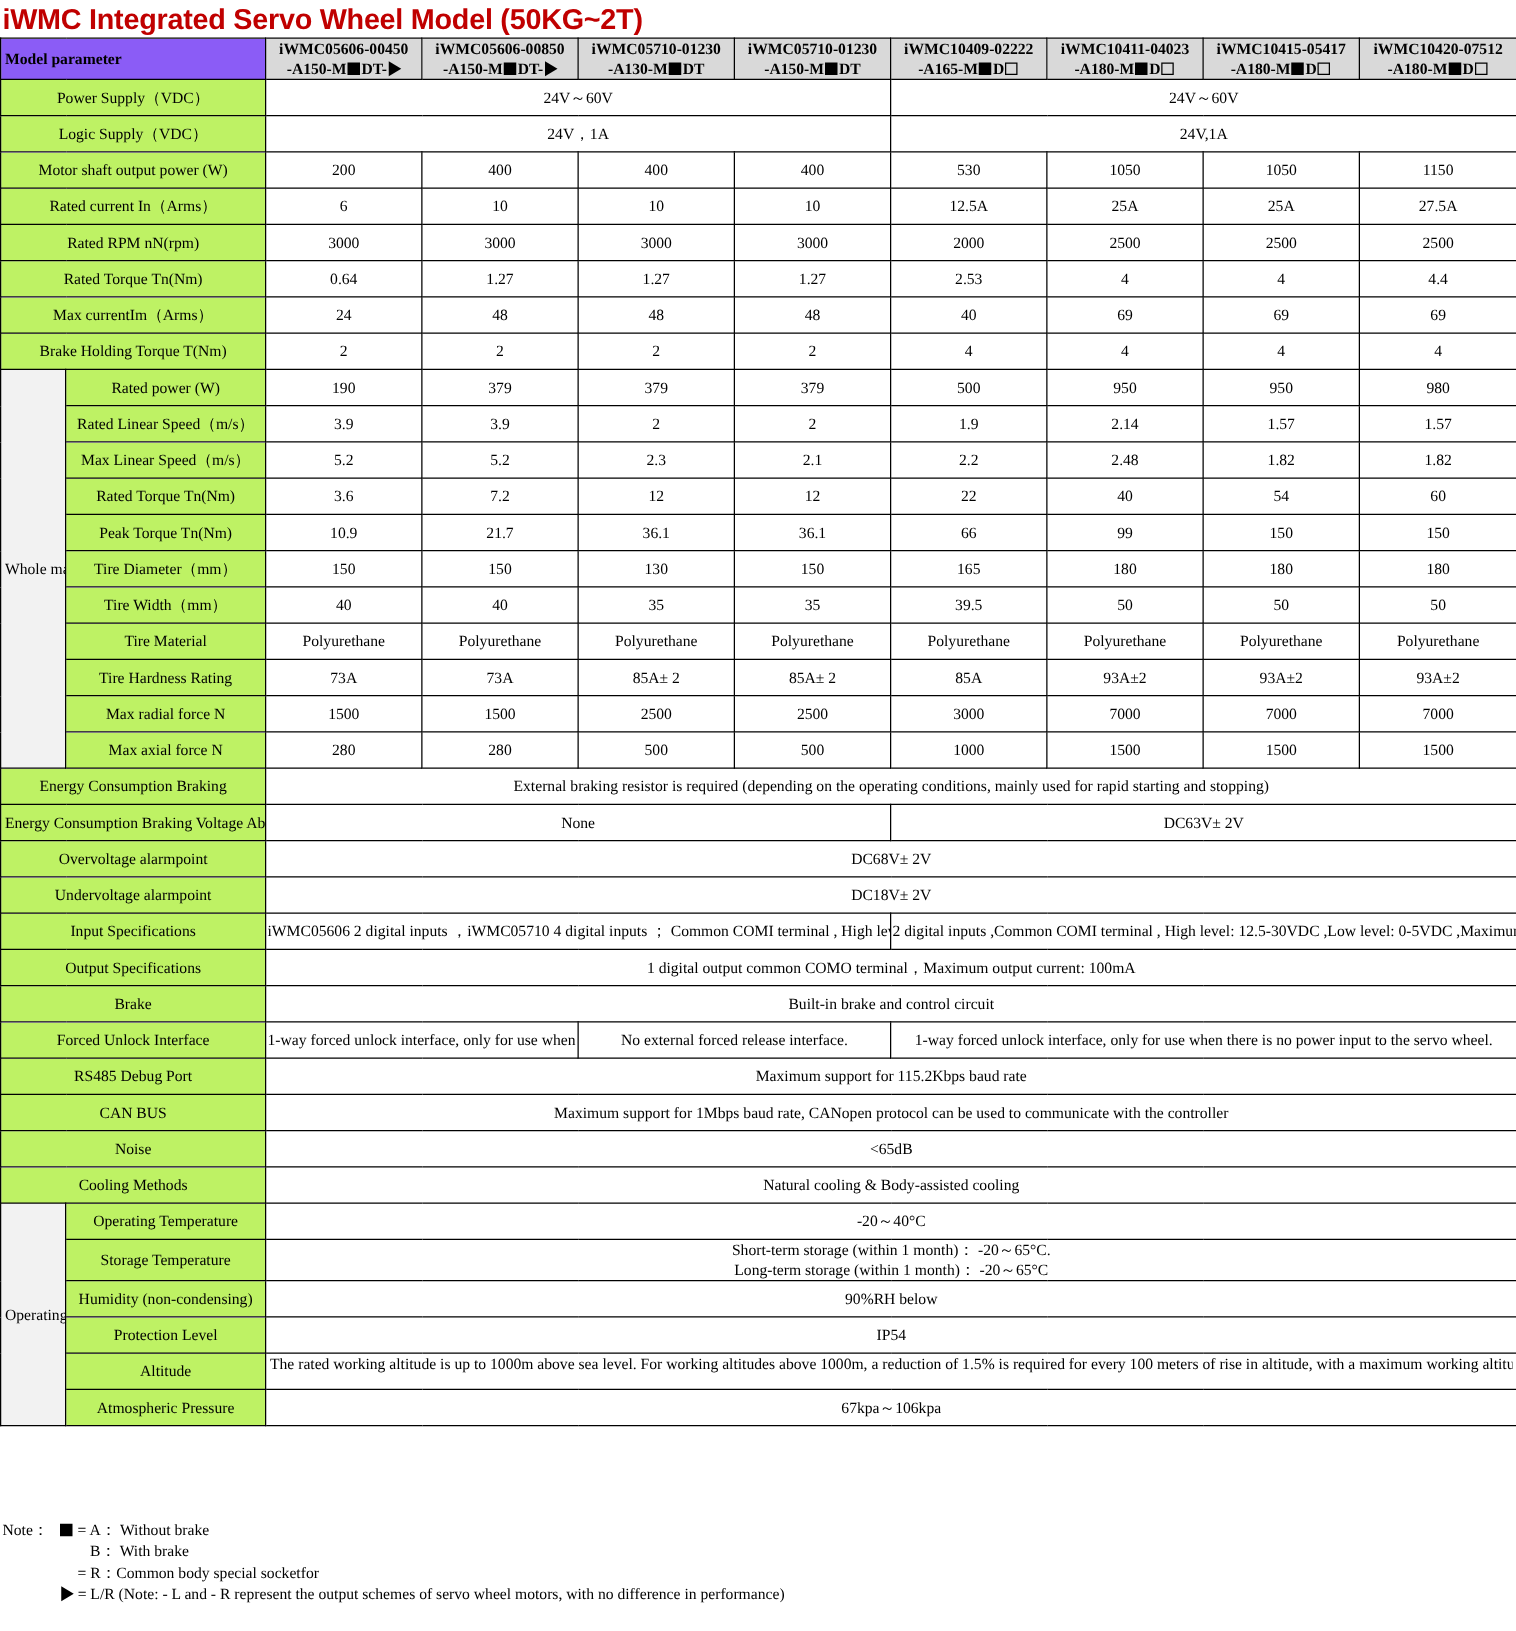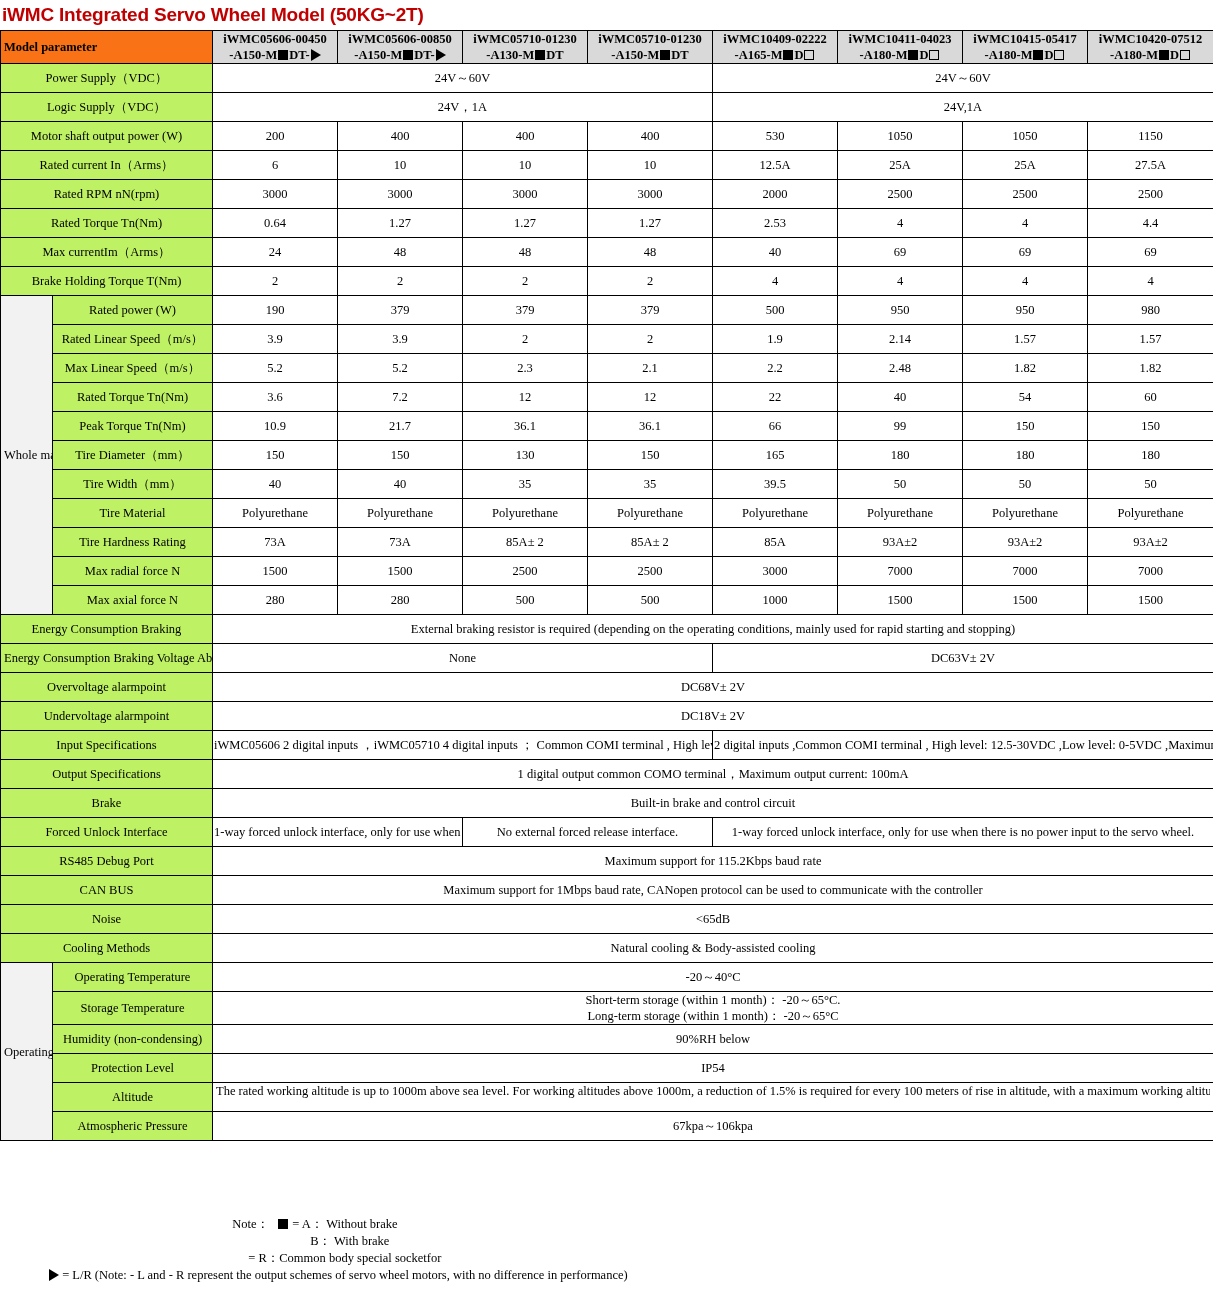"iWMC Integrated Servo Wheel Model" .title { font-size: 19px -> 23px }
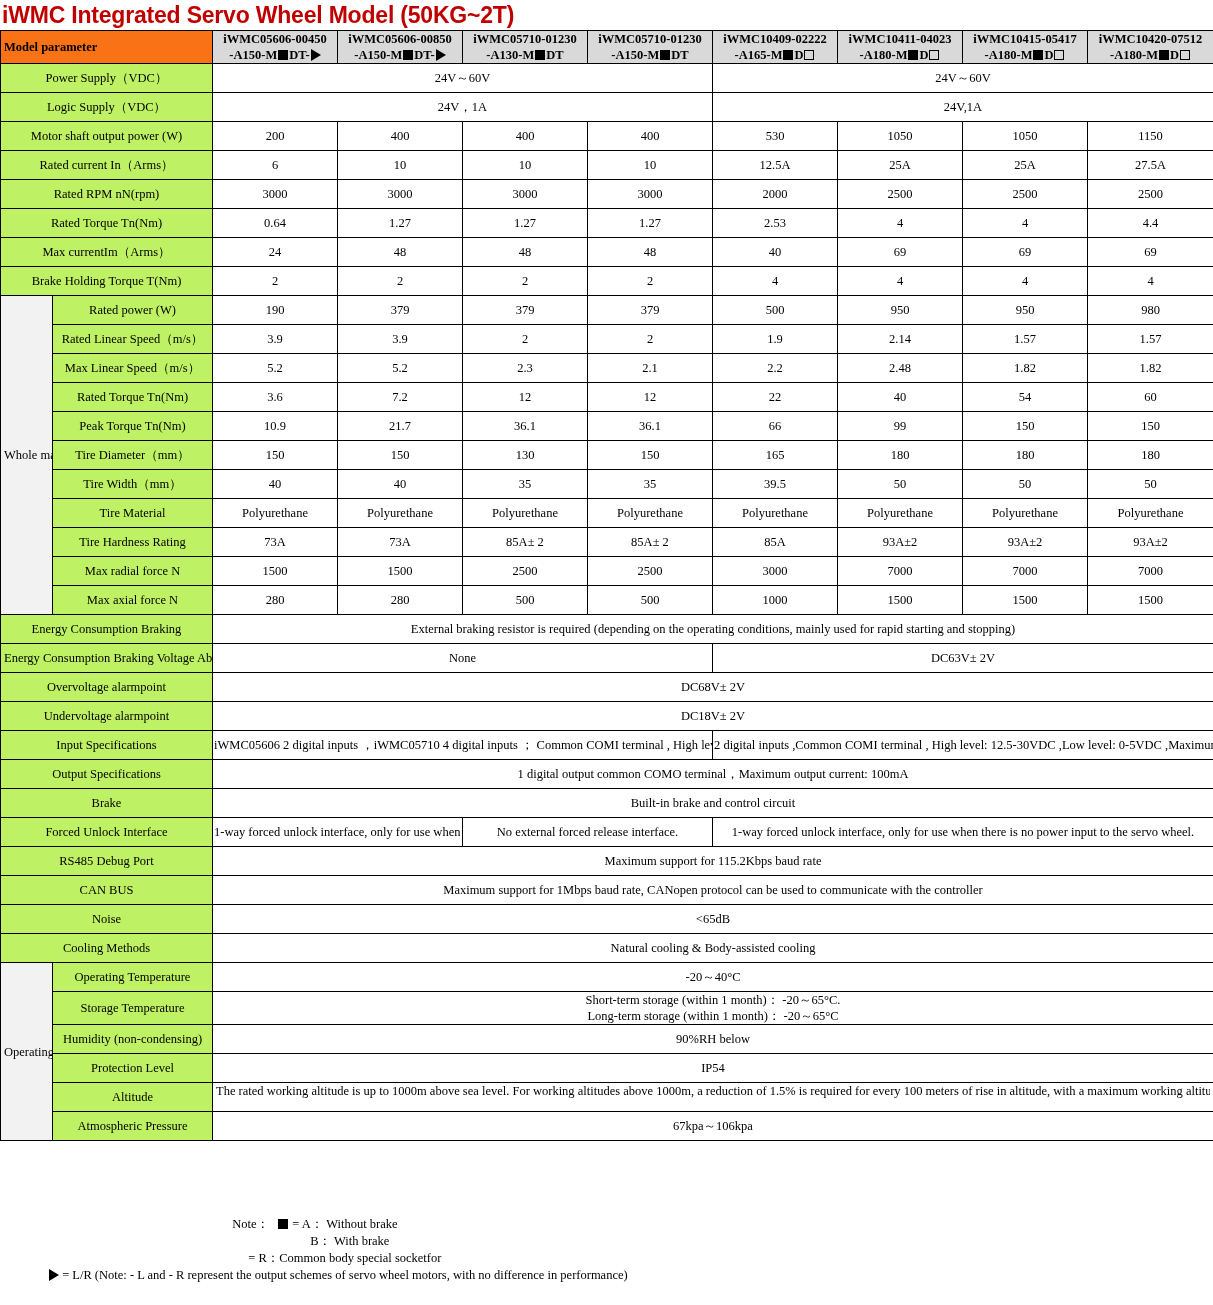"Model parameter" td.hdr-lbl { background: #f97316 -> #8b5cf6 }
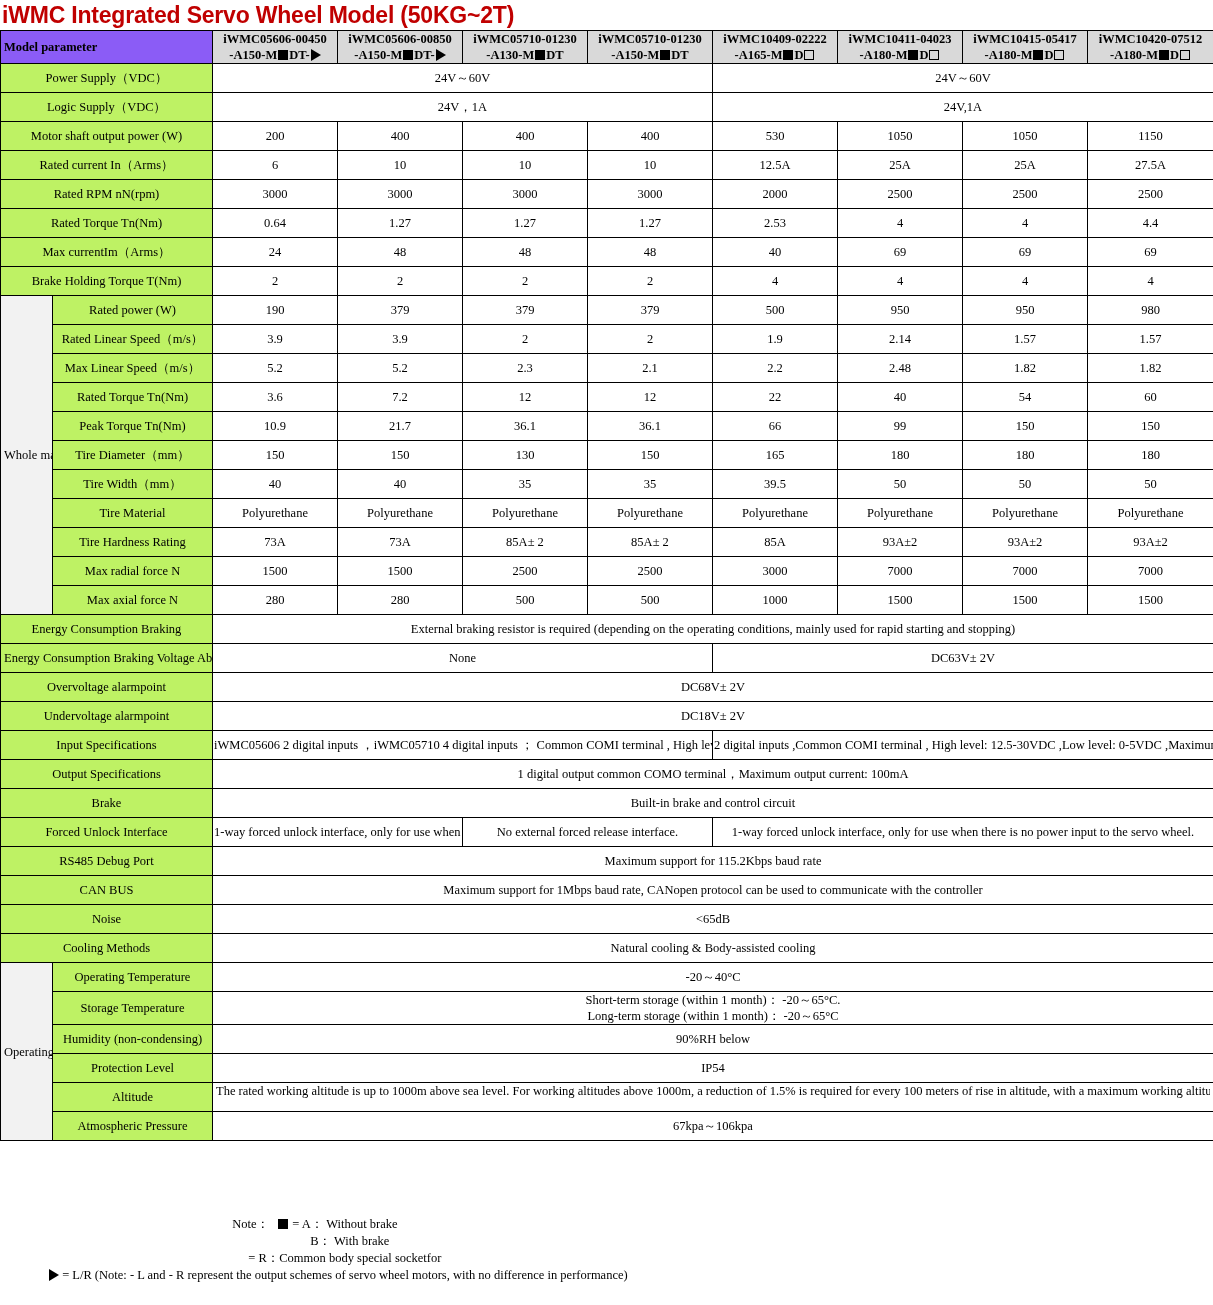"Note： = A： Without brake" .notes .row { text-align: center -> none }
